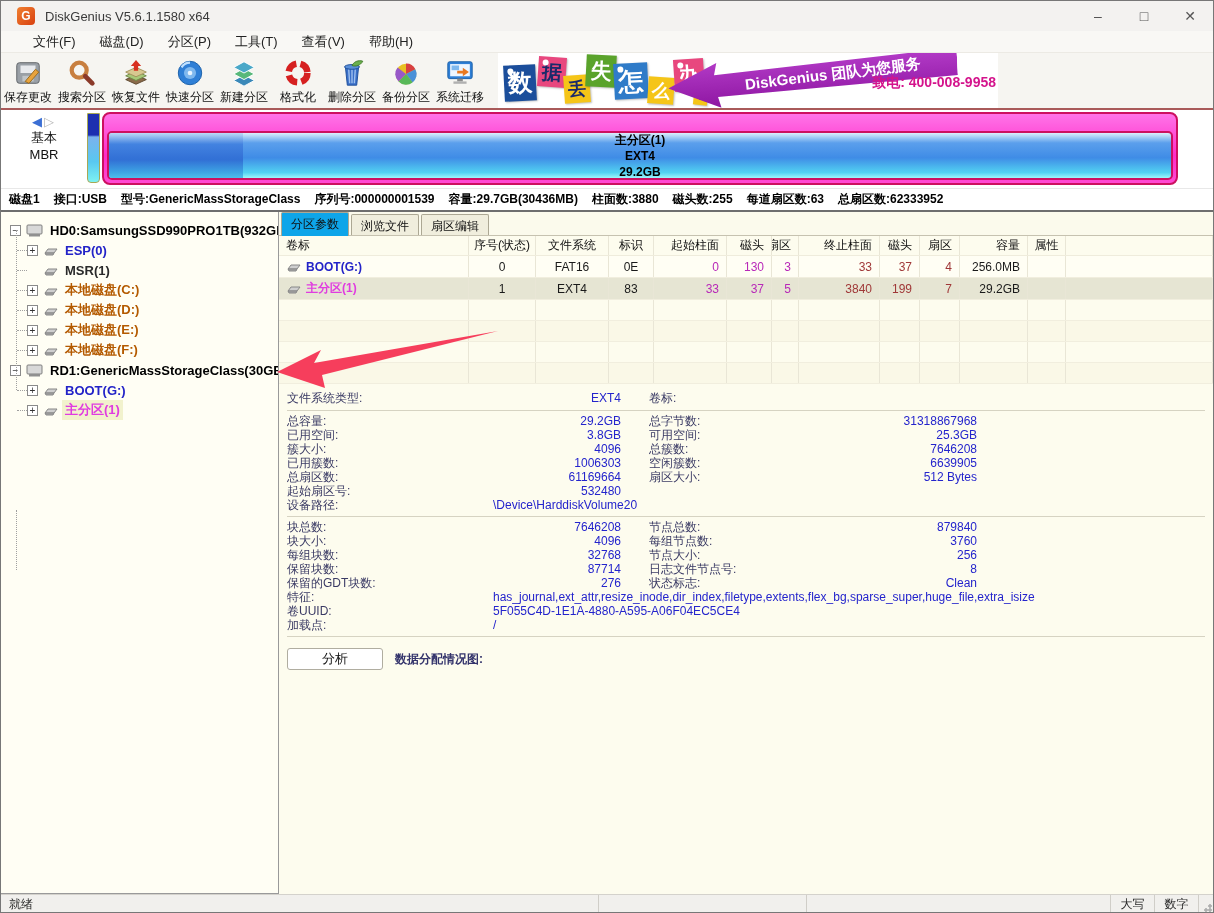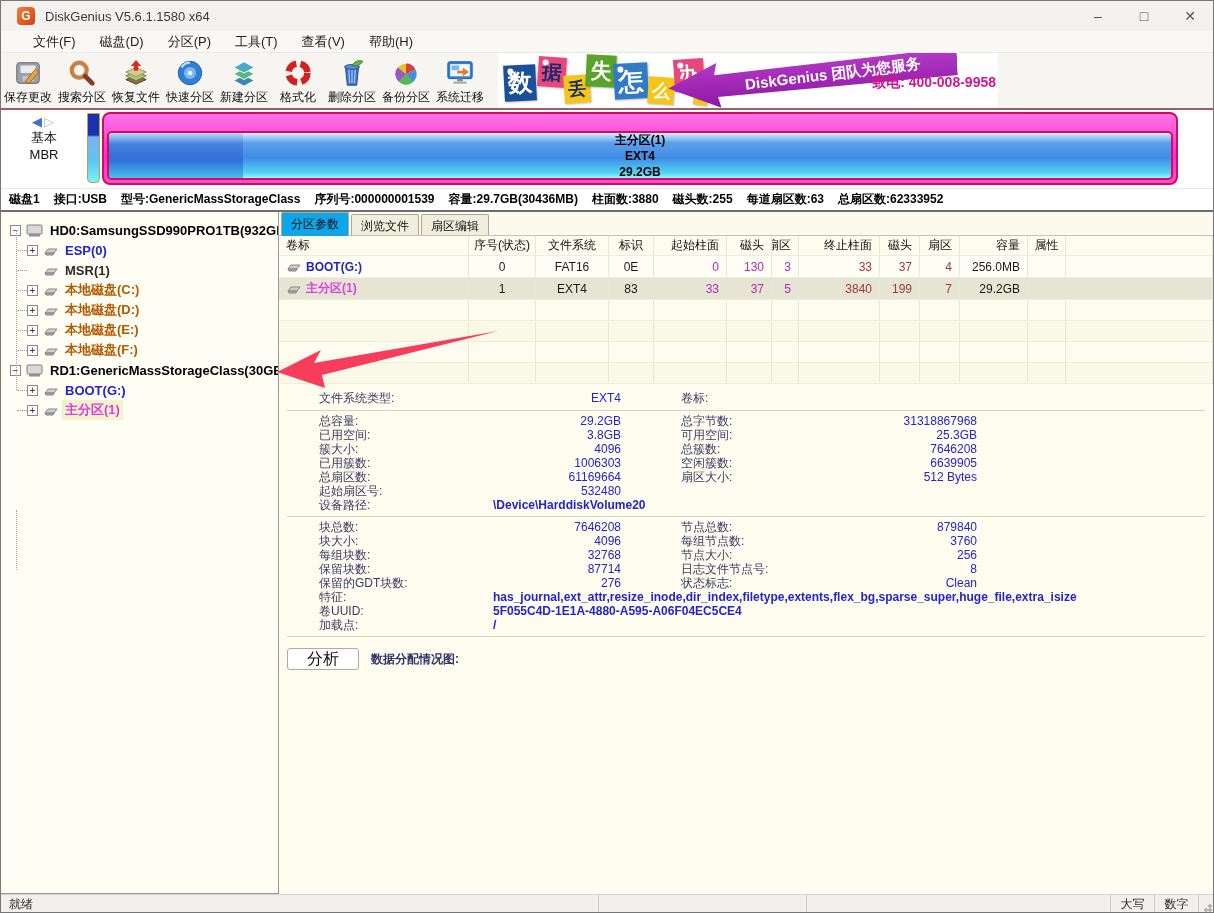"文件系统类型:" .dl { margin-left: 32px -> none }
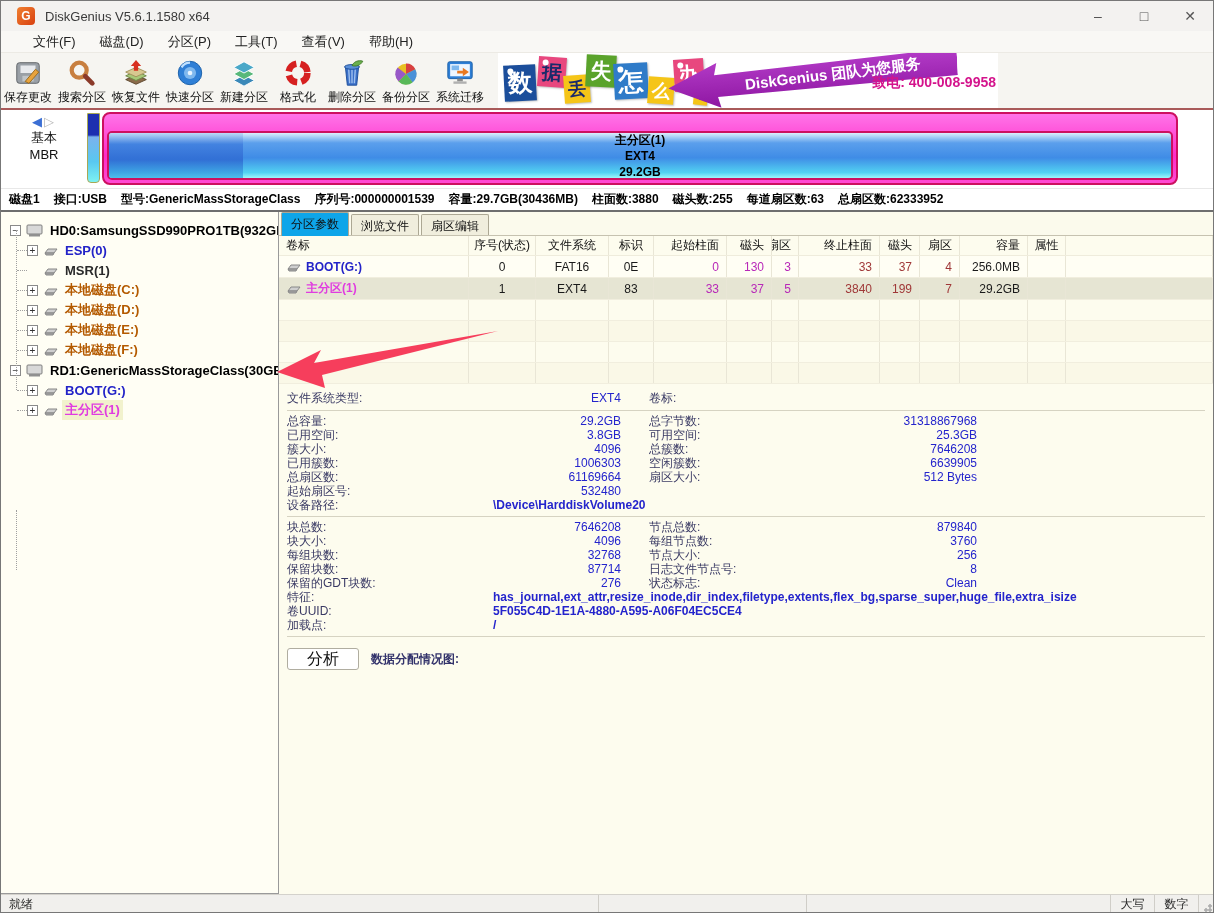"\Device\HarddiskVolume20" .dv.left { font-weight: bold -> none }
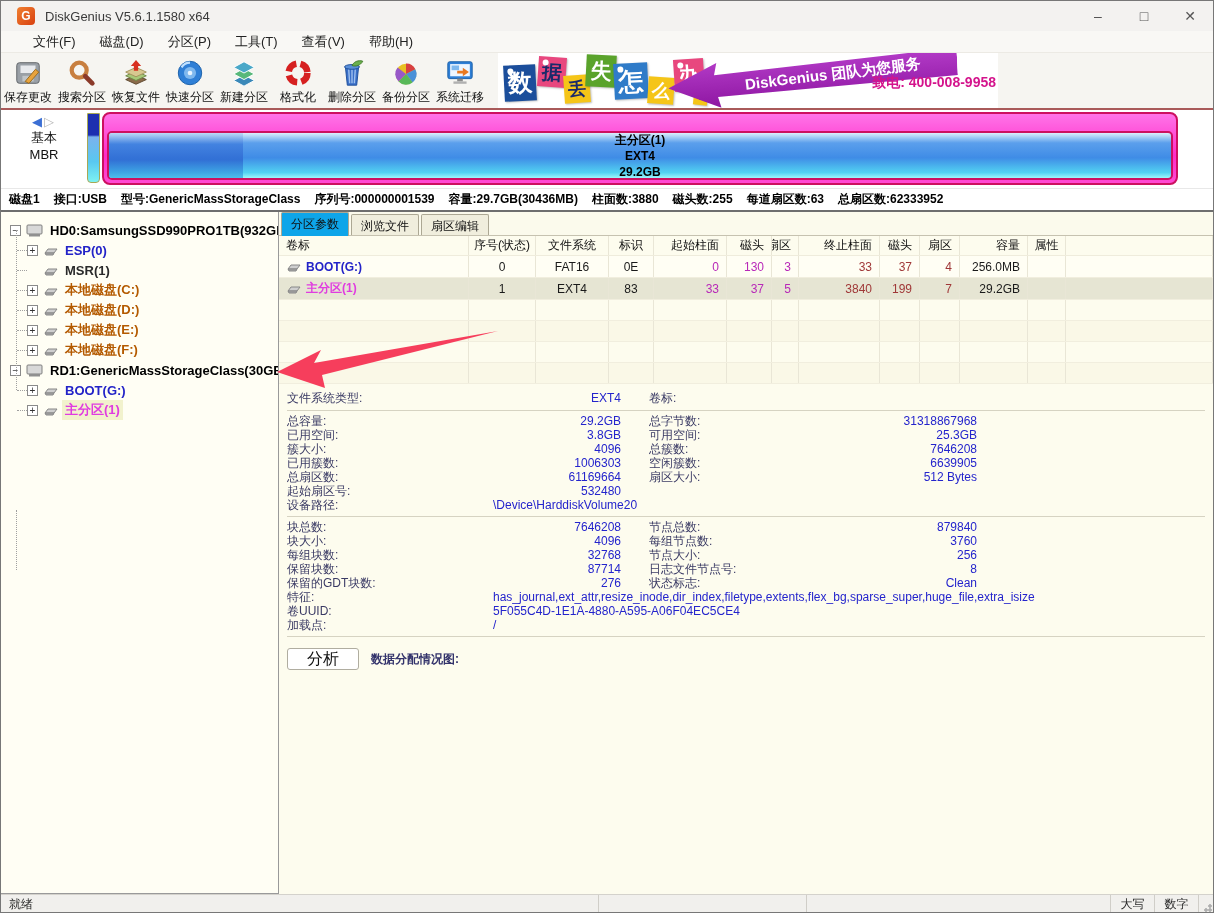"分析" .abtn { font-size: 16px -> 13px; width: 72px -> 96px }
